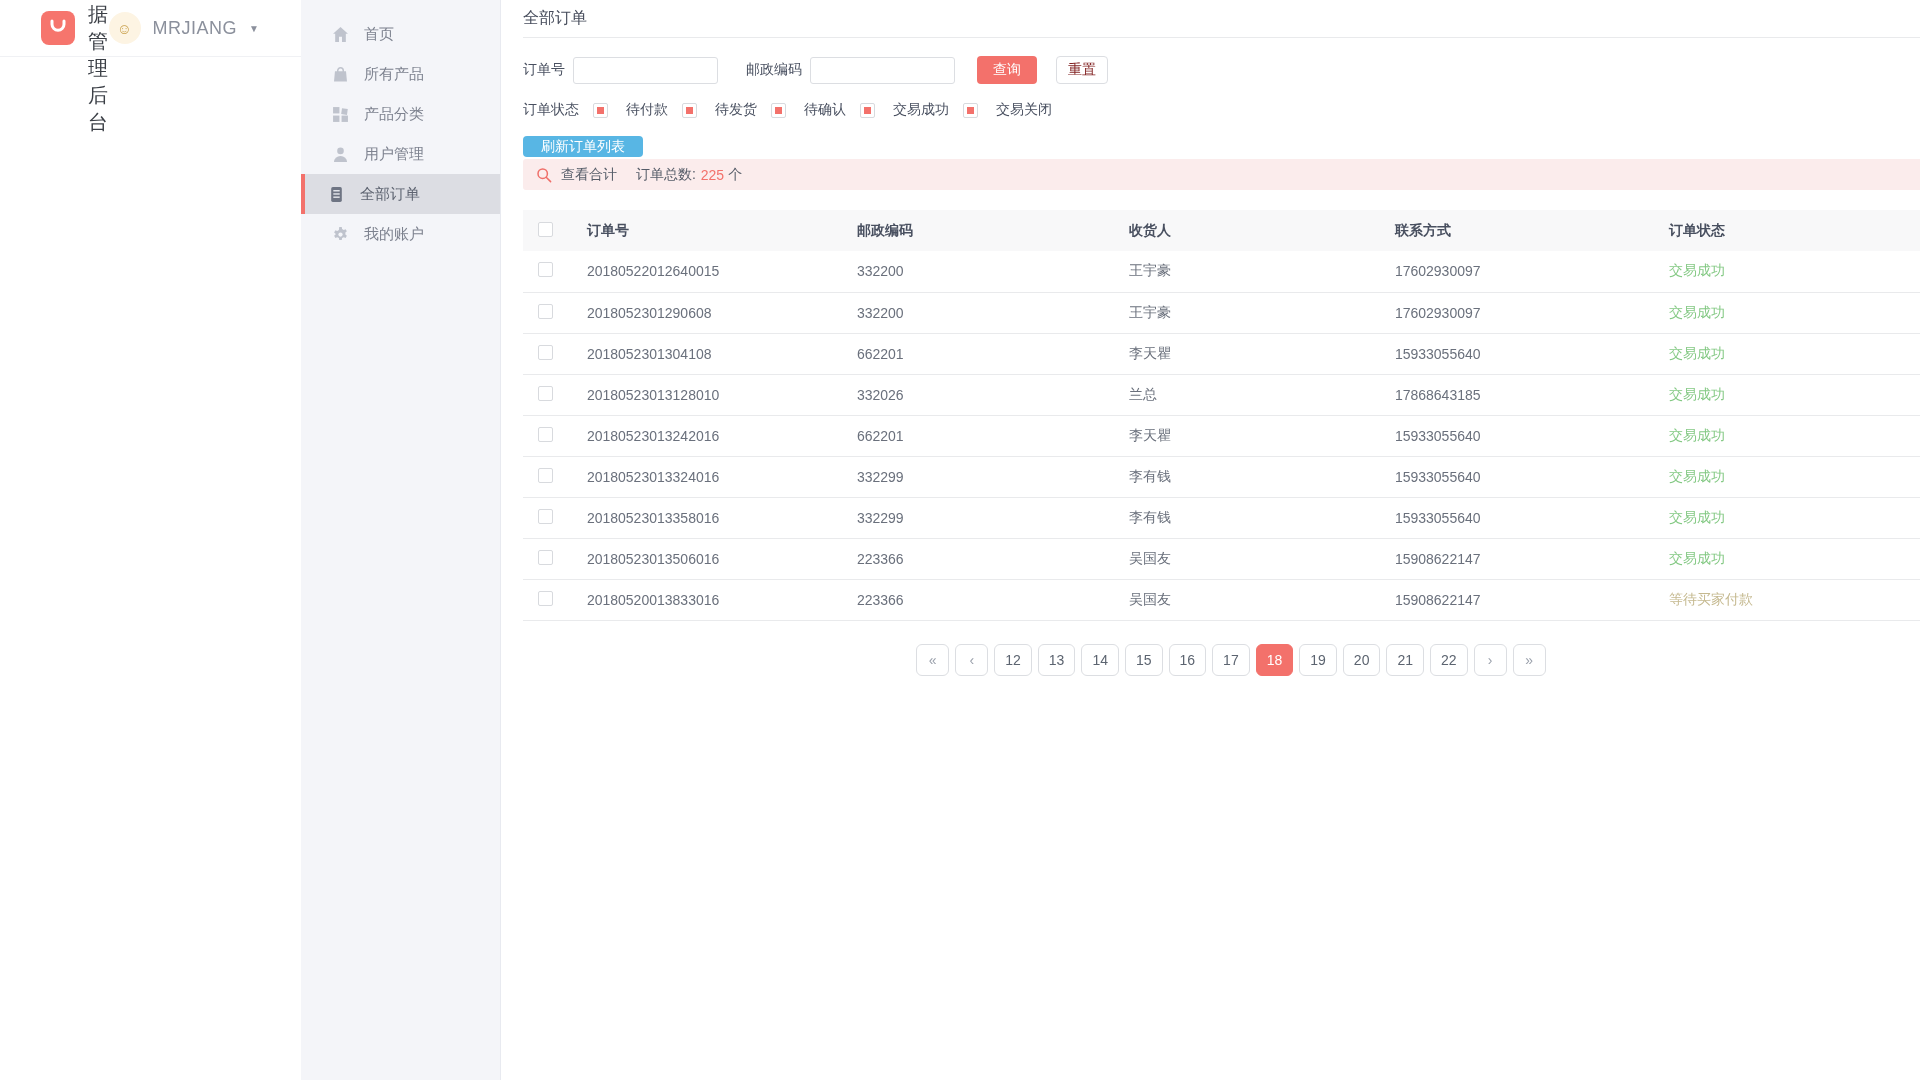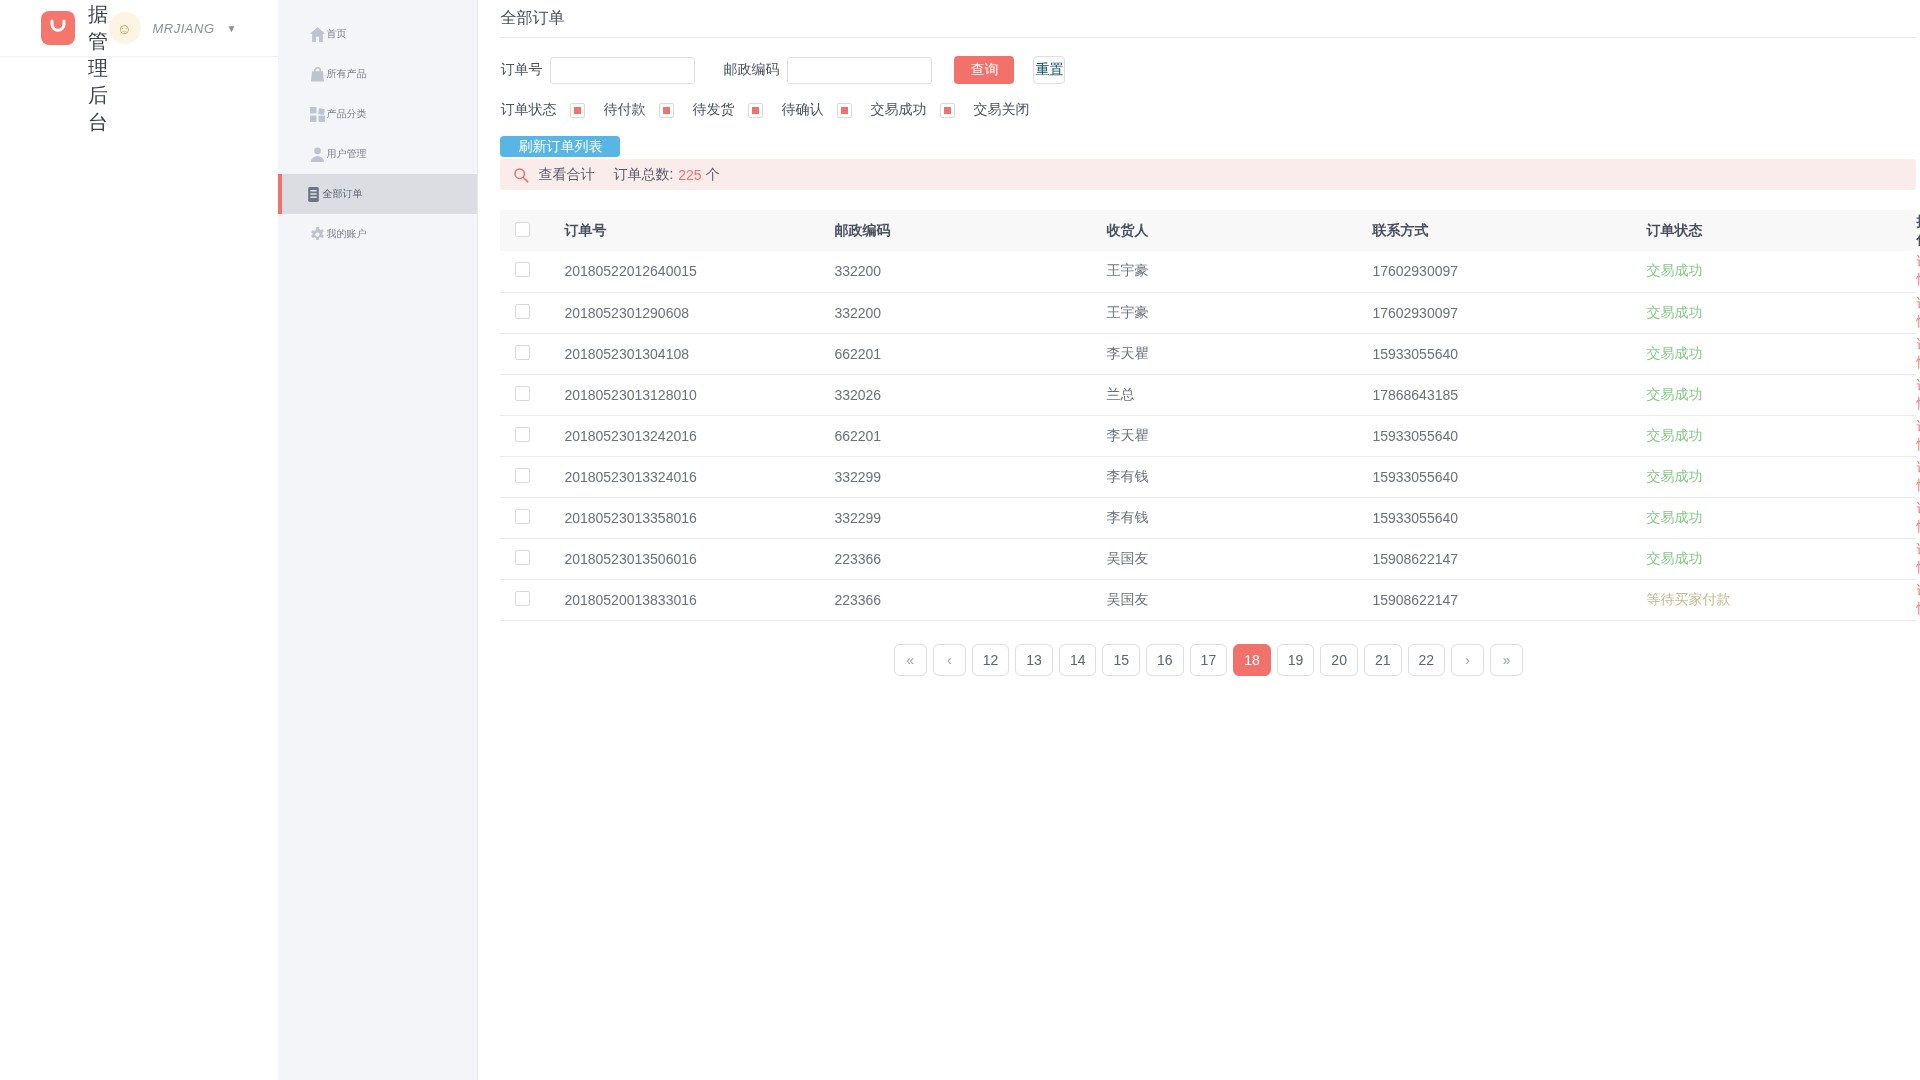"MRJIANG" .user-name { font-size: 13px -> 18px; font-style: italic -> none }
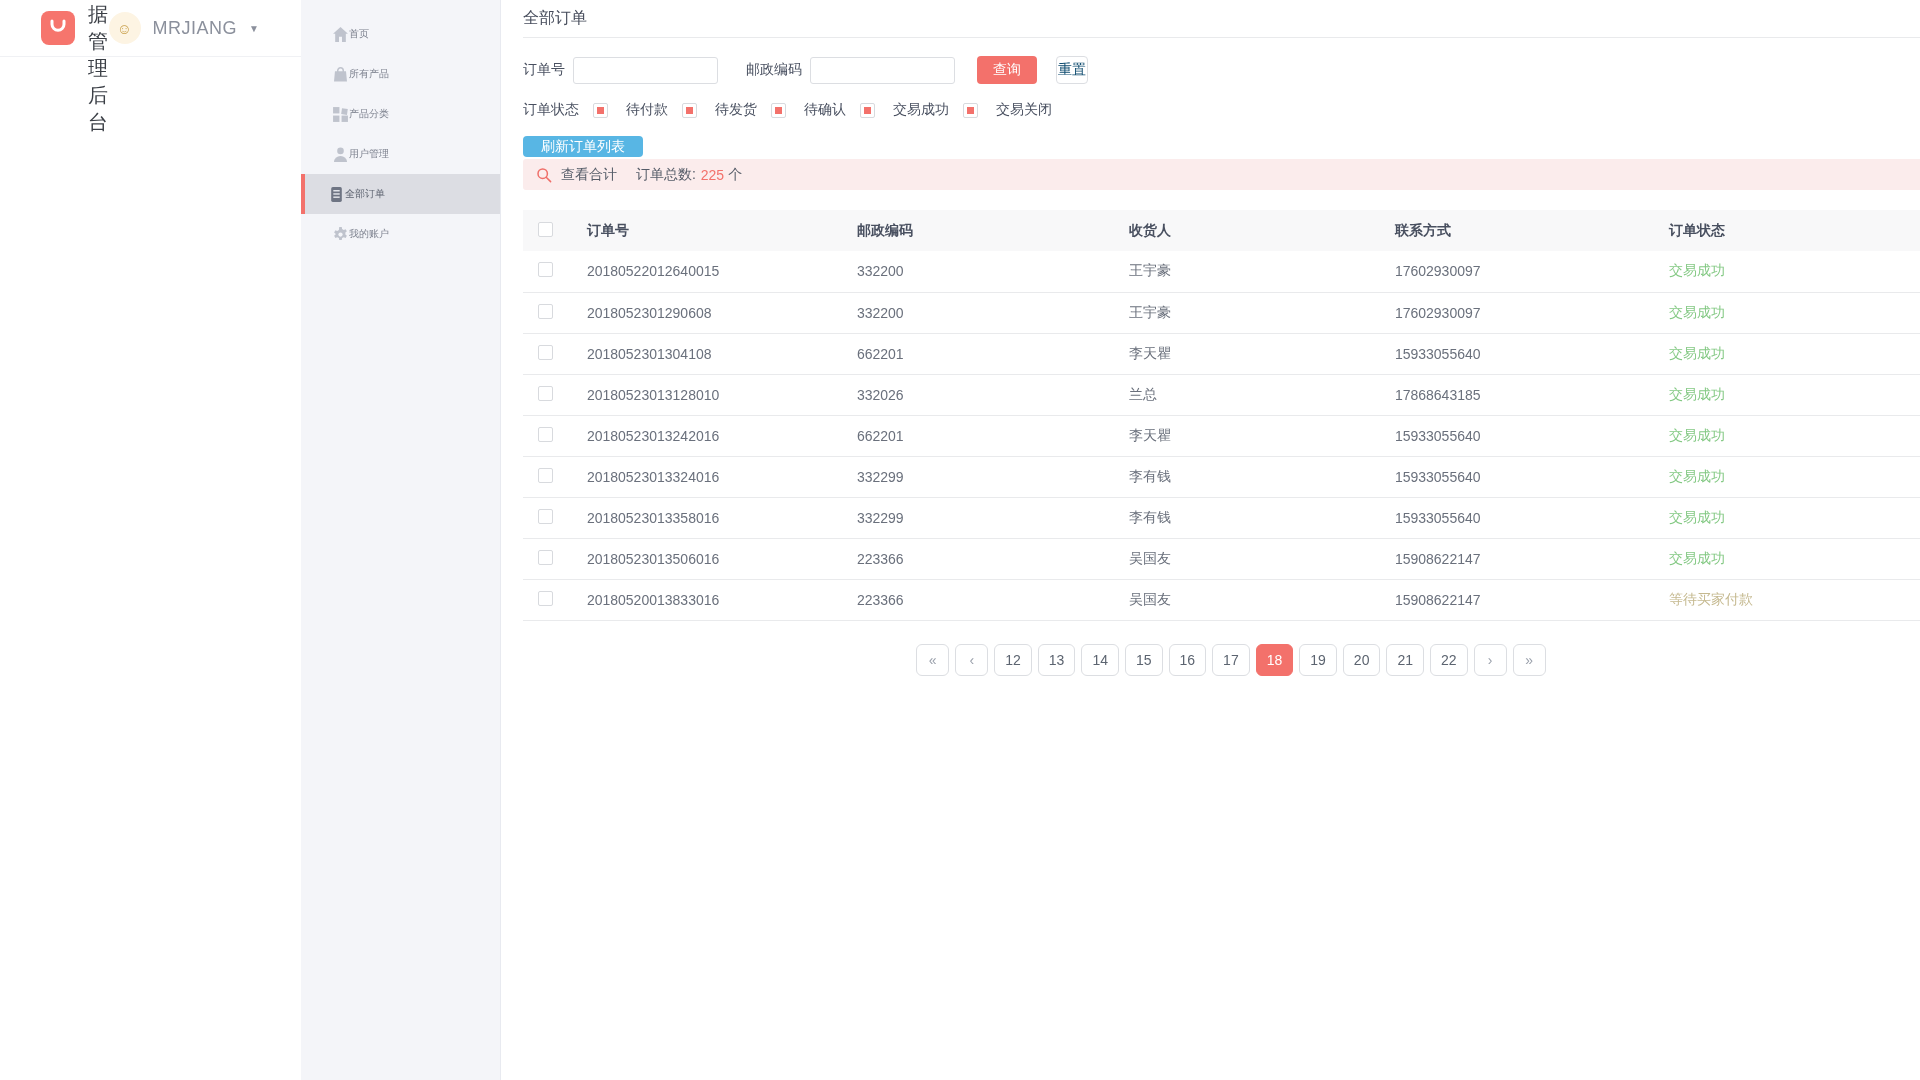"首页" .side-item { font-size: 10px -> 15px; gap: none -> 15px }
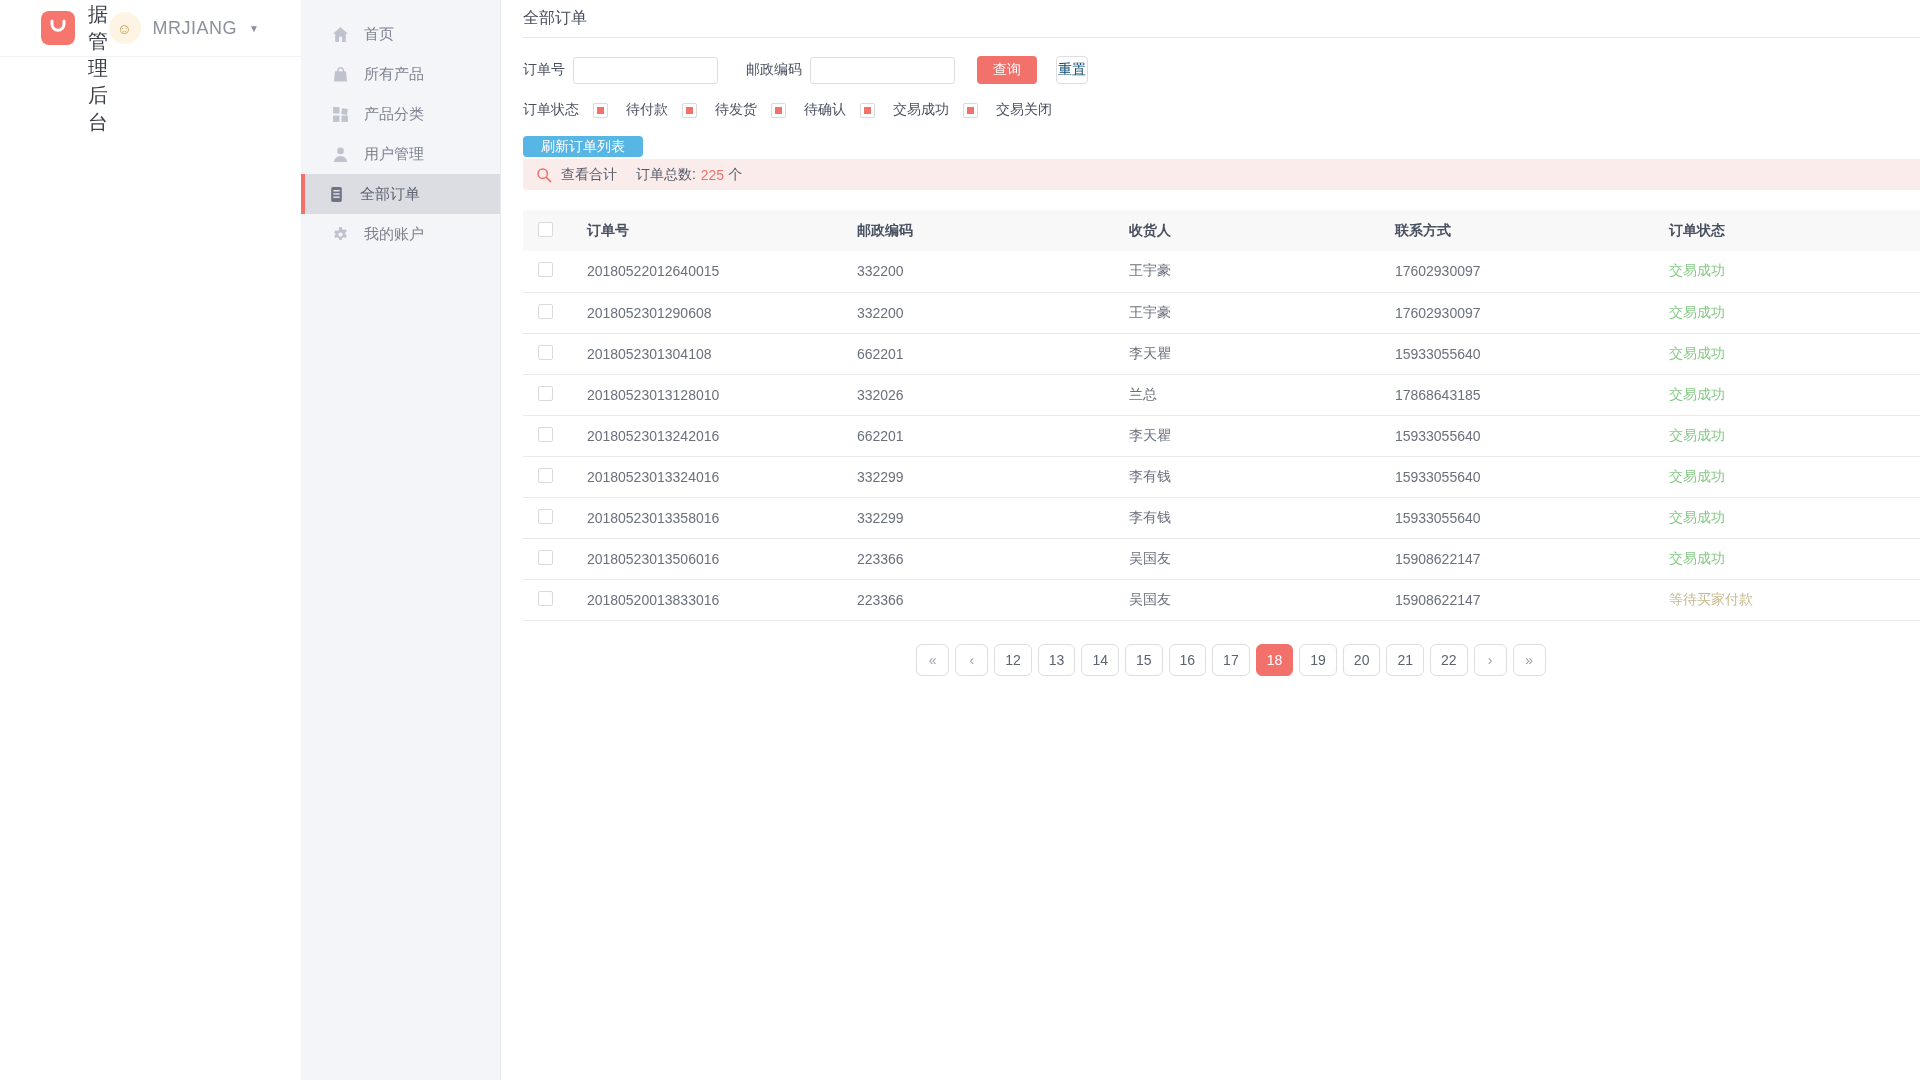"重置" .btn-plain { color: #0c4a6e -> #7f1d1d; width: 32px -> 52px }
